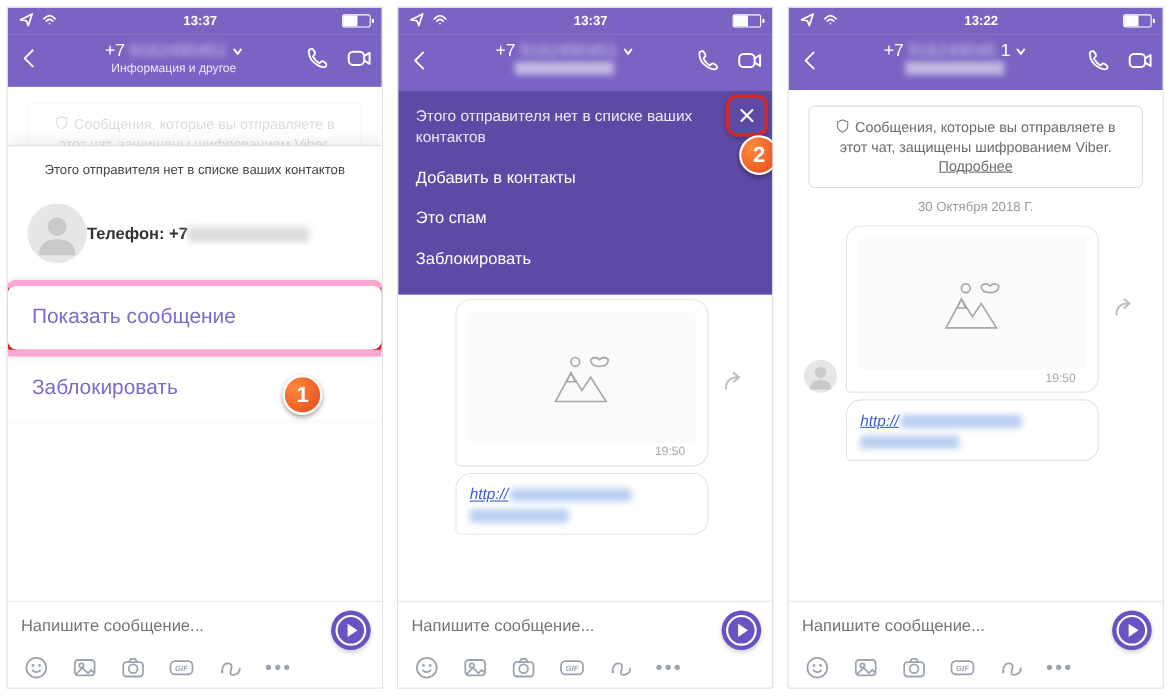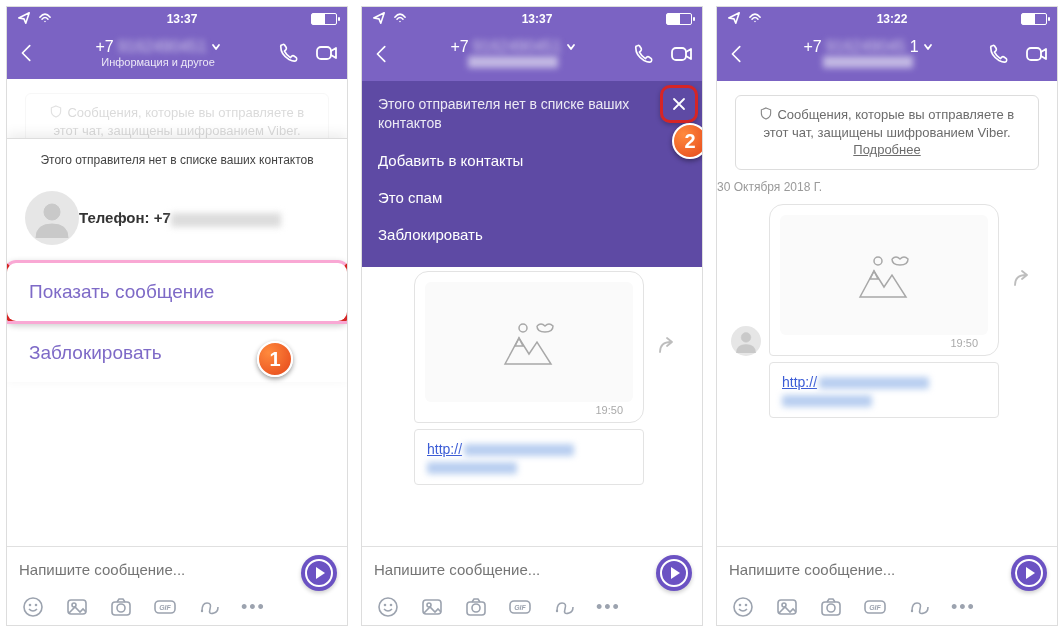"30 Октября 2018 Г." .date-sep { text-align: left -> center }
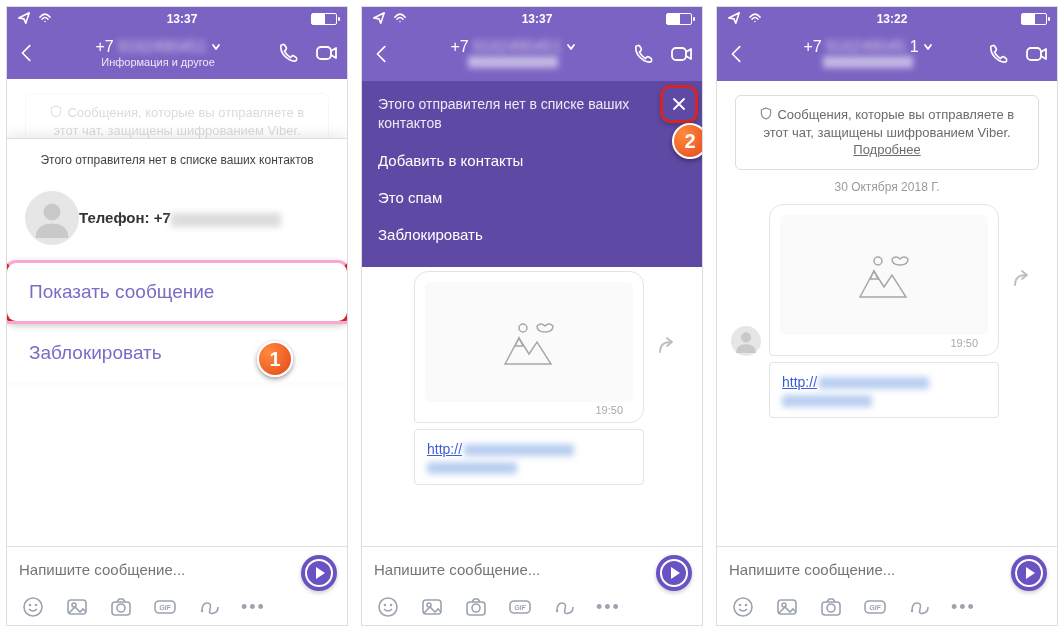"Показать сообщение" .sheet-actions .action { border-top: 3px solid #f9a8d4 -> 6px solid #f9a8d4 }
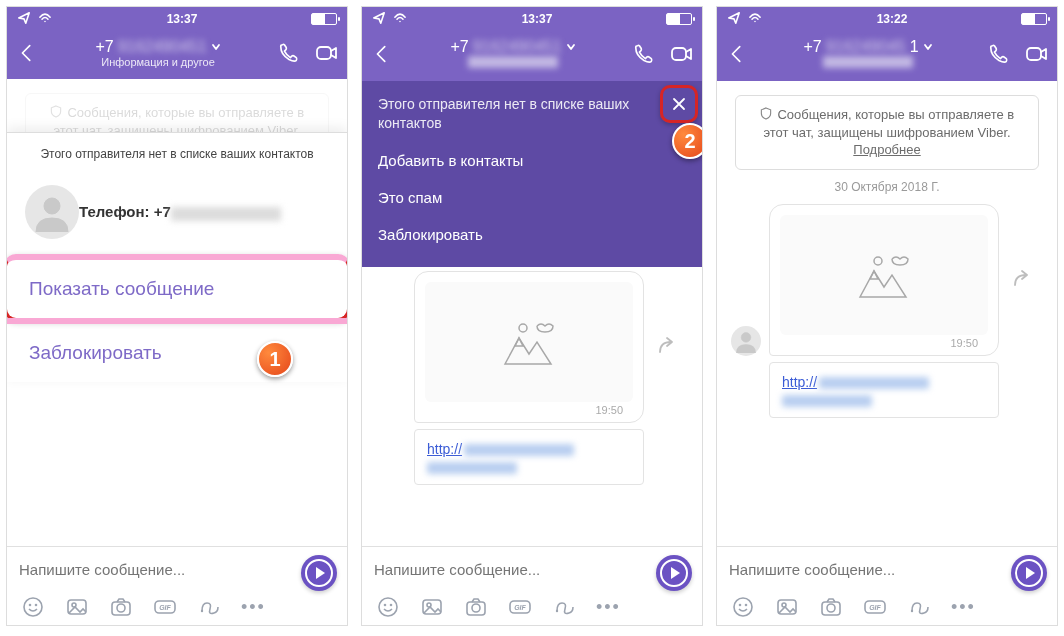"http://" .link-bubble { border-radius: 4px -> 14px; font-style: none -> italic }
